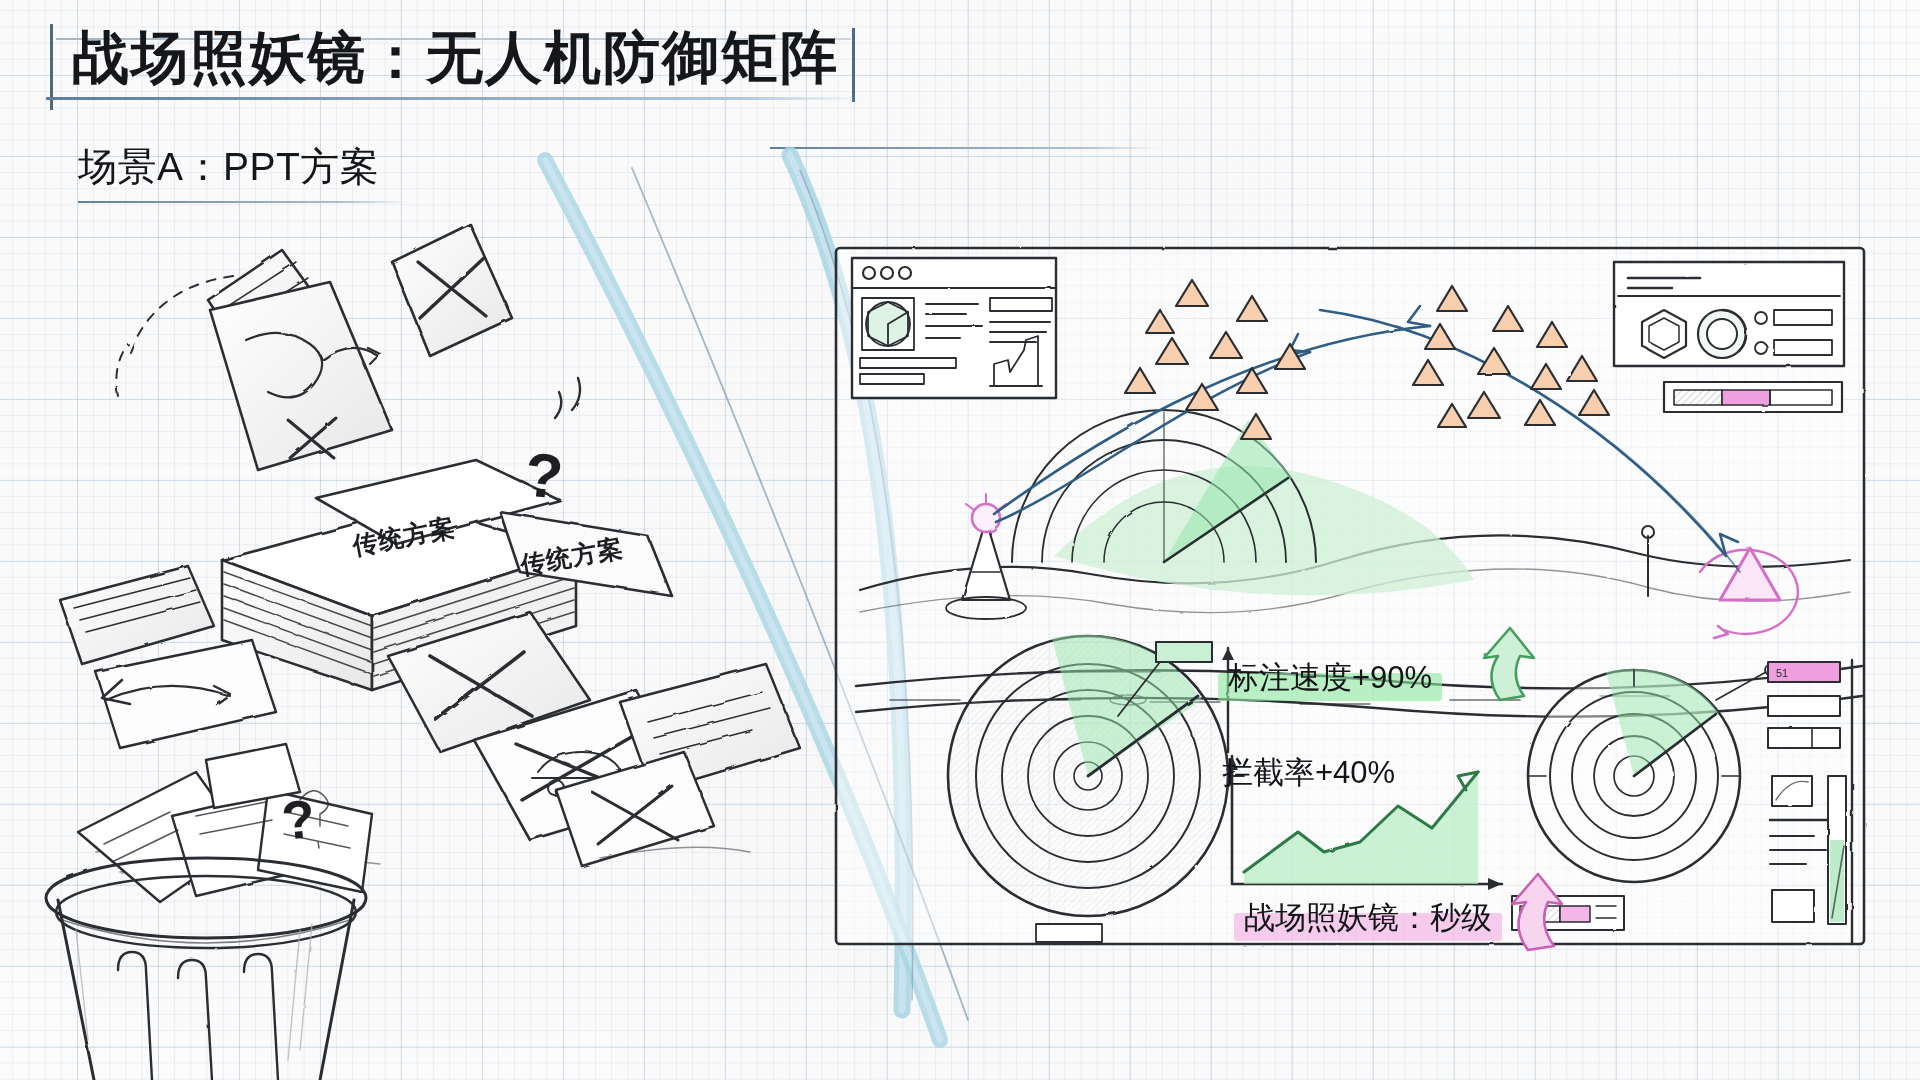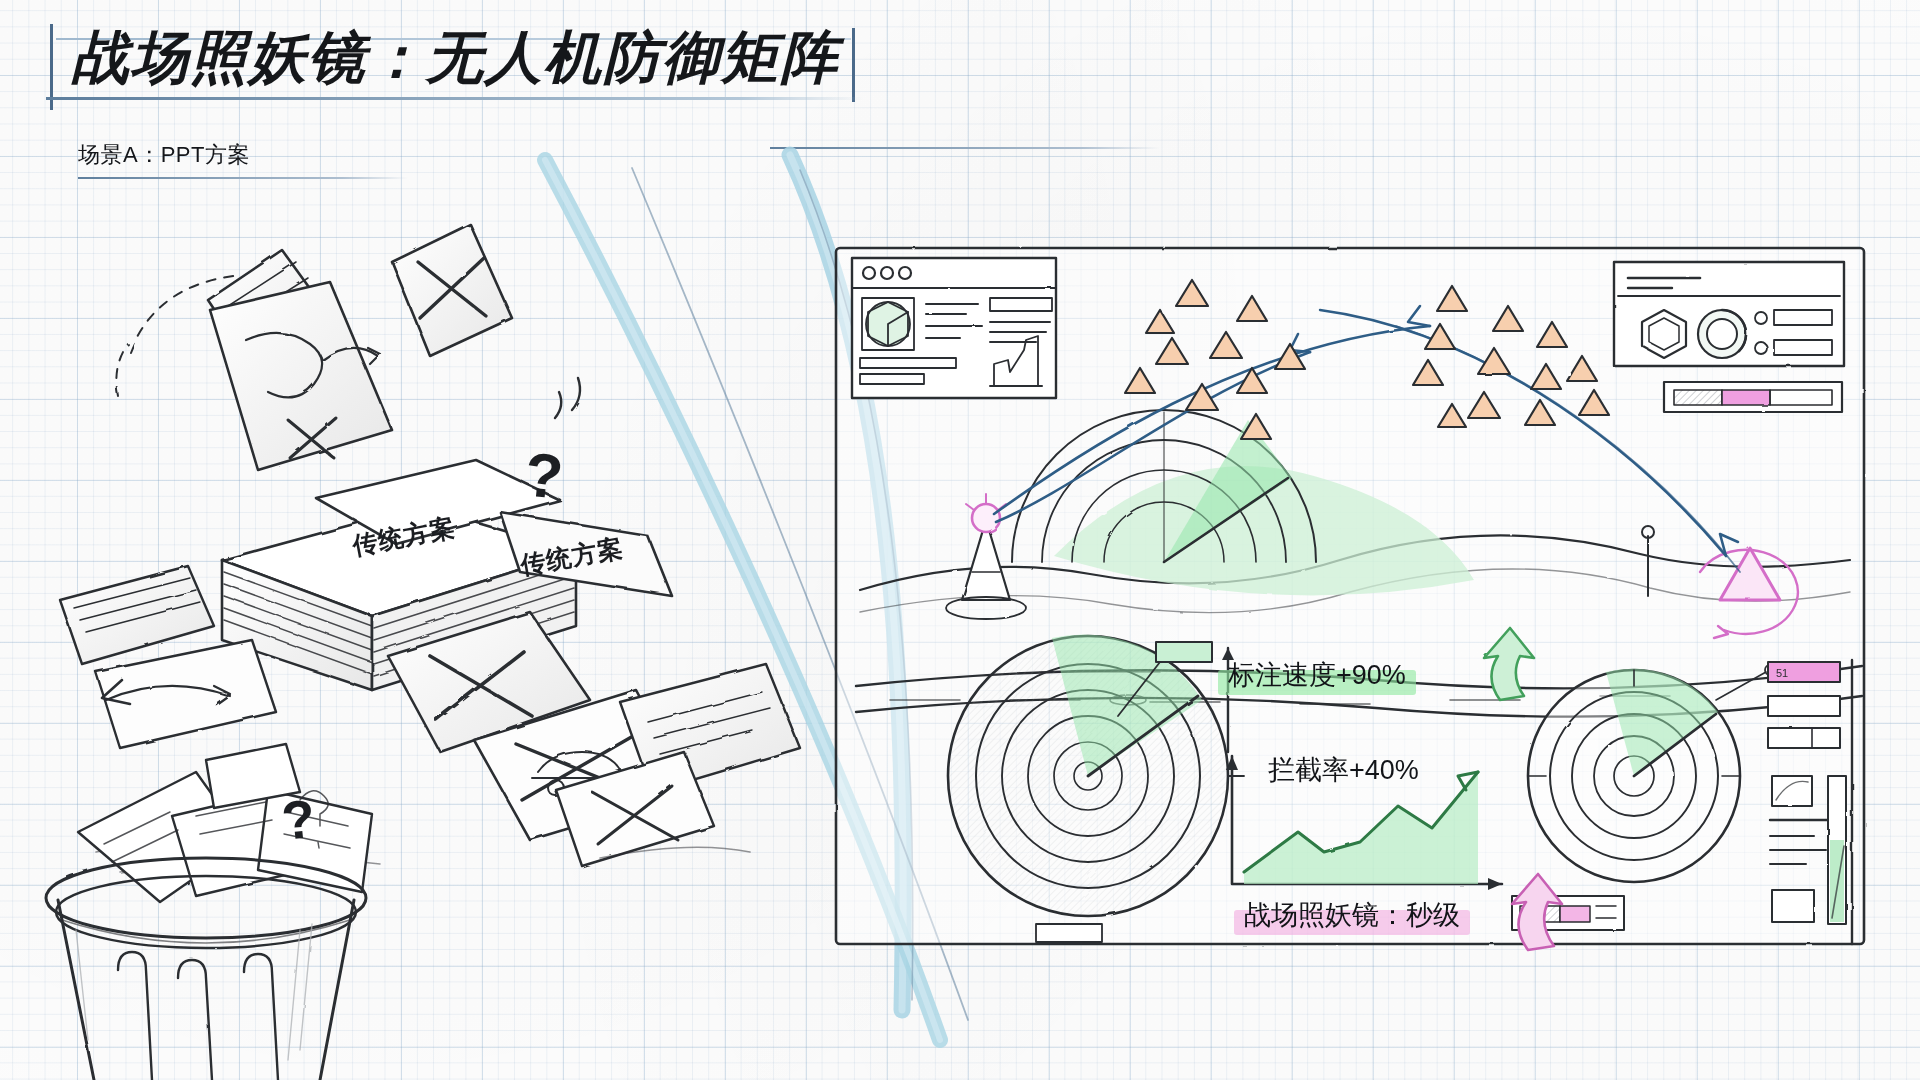"战场照妖镜：无人机防御矩阵" #title-block { font-style: italic -> none }
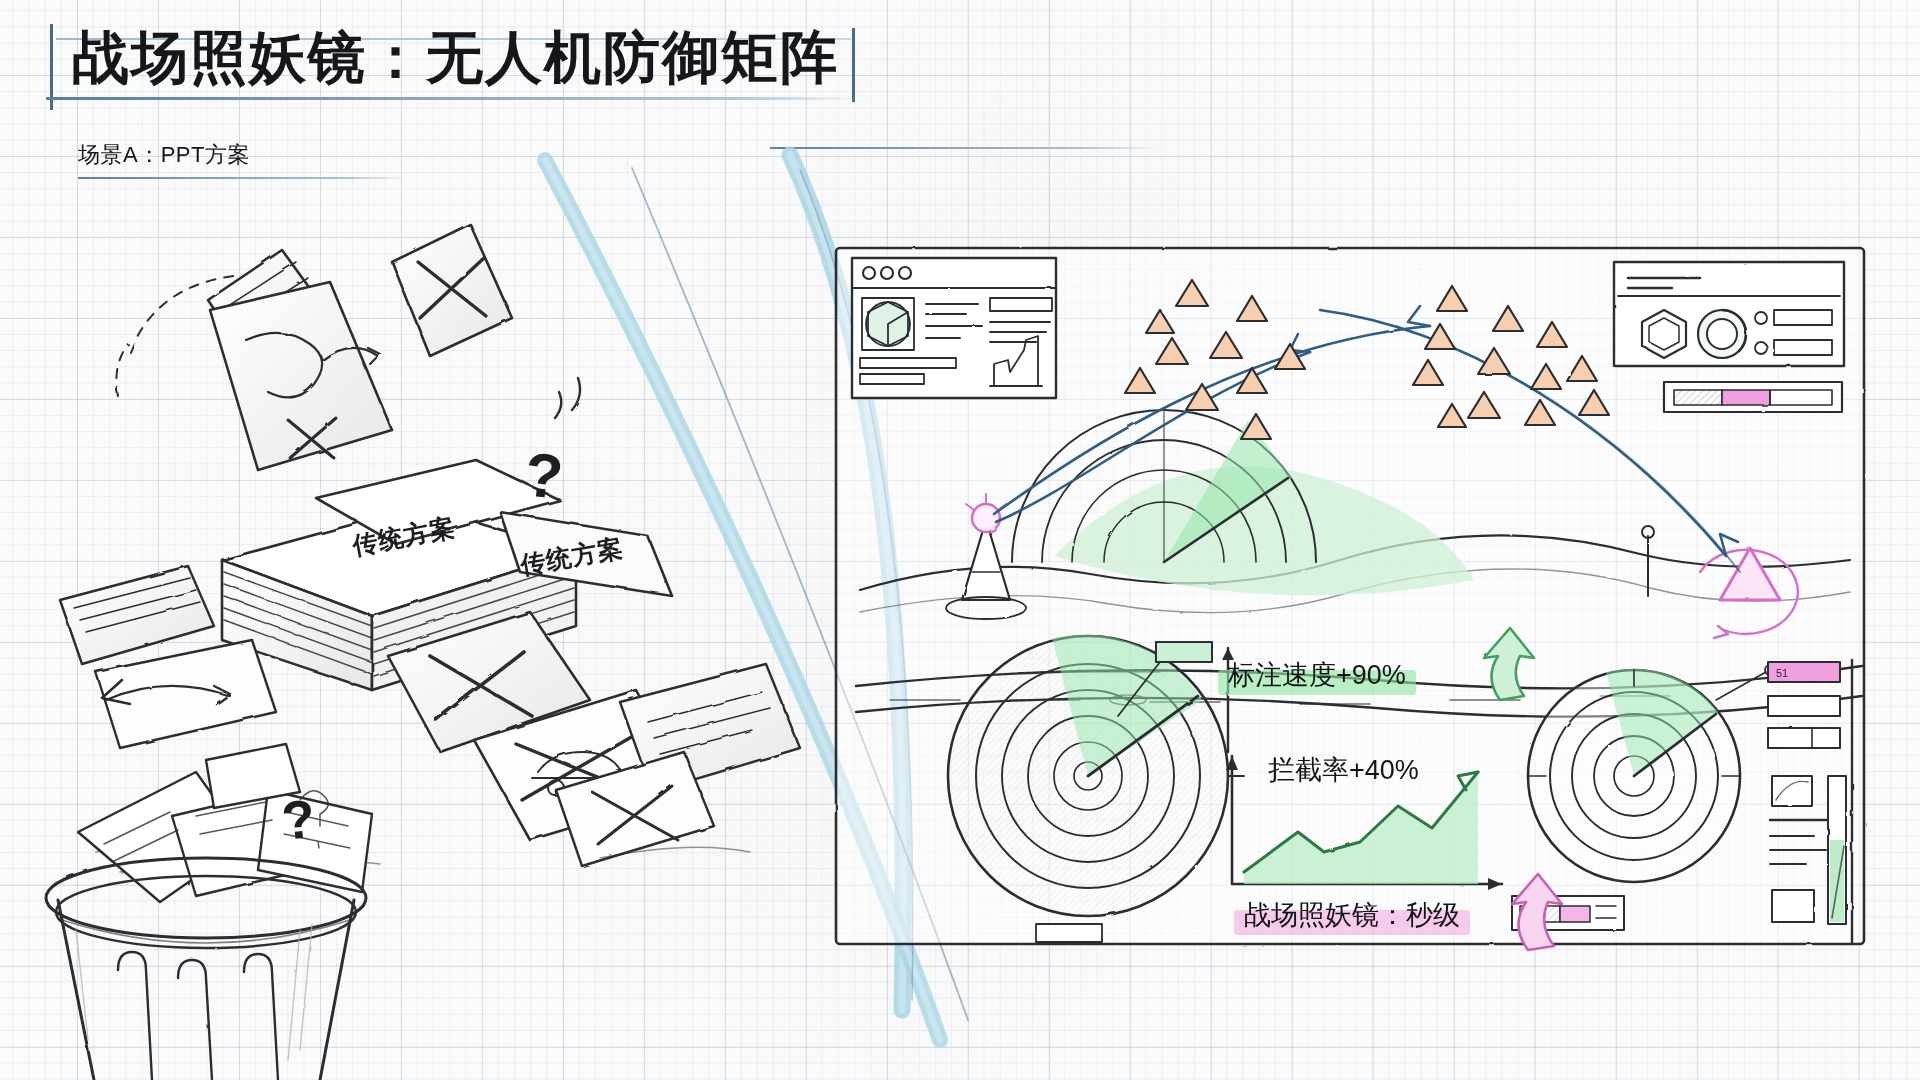"场景A：PPT方案" .scene-head .lbl { font-size: 22px -> 39px }
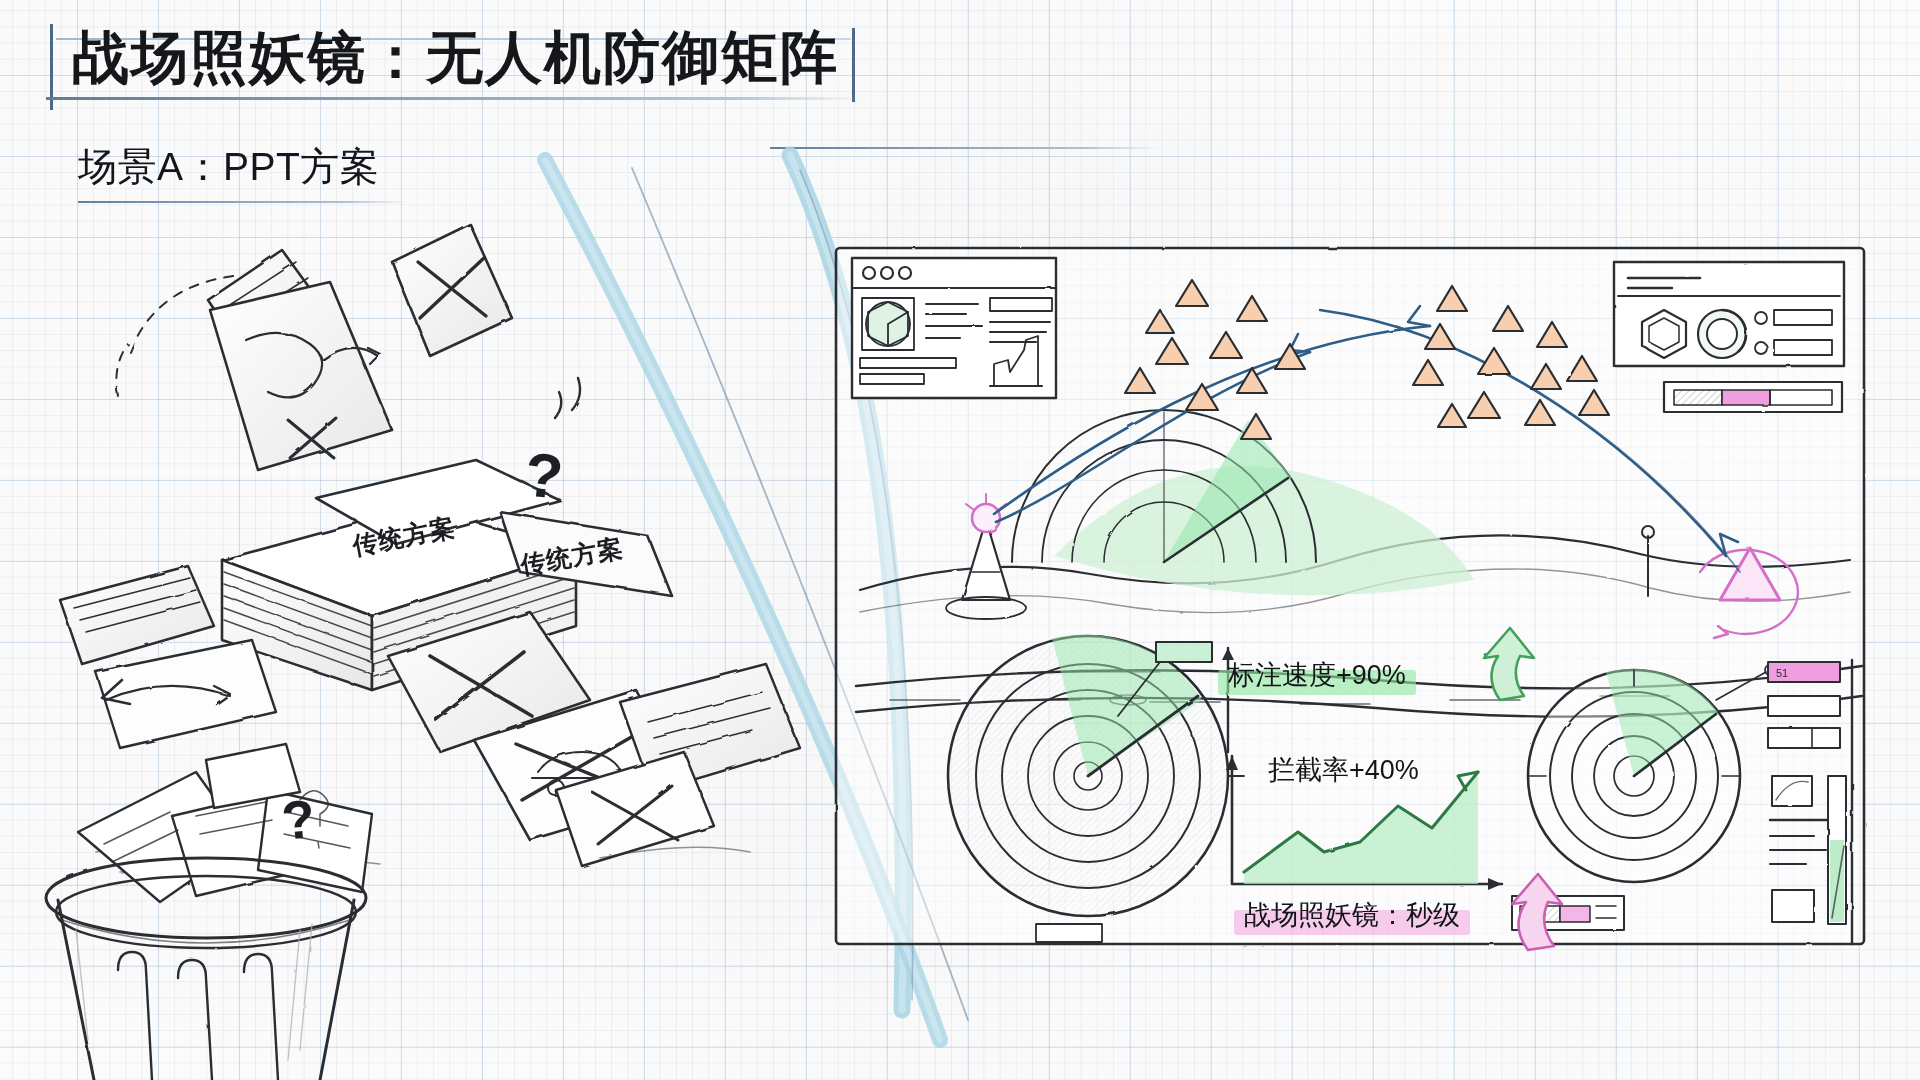"标注速度+90%" .anno { font-size: 27px -> 31px }
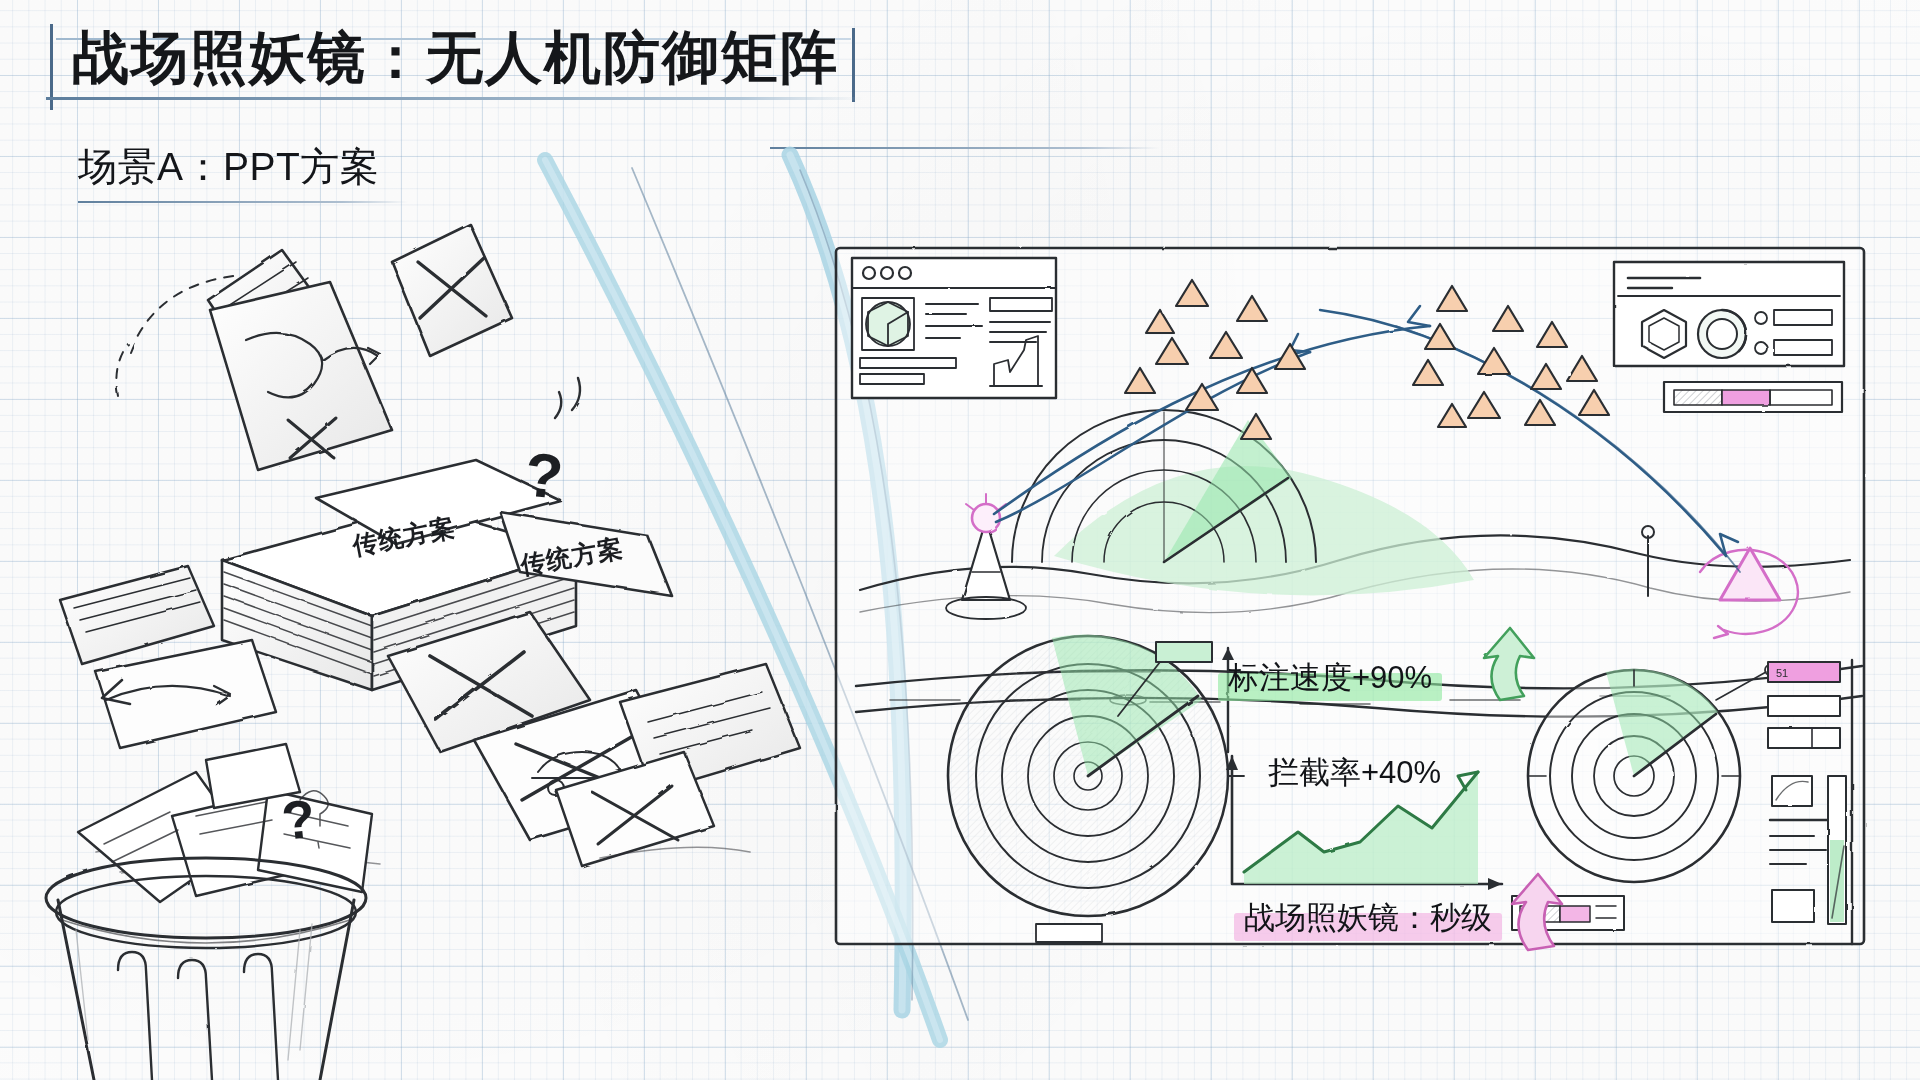"拦截率+40%" #anno-2 { left: 1262px -> 1216px }
